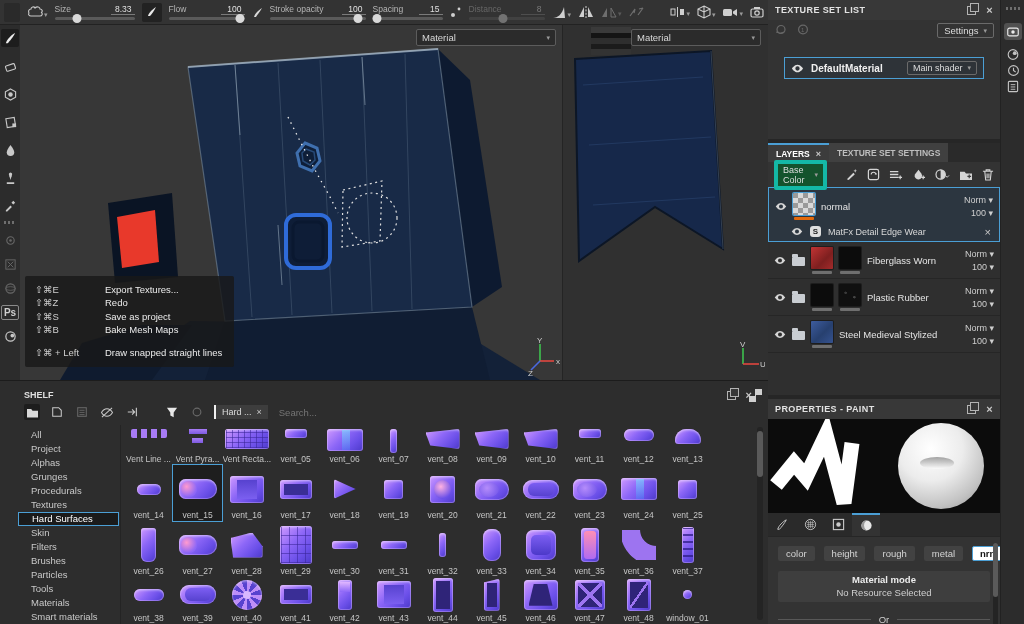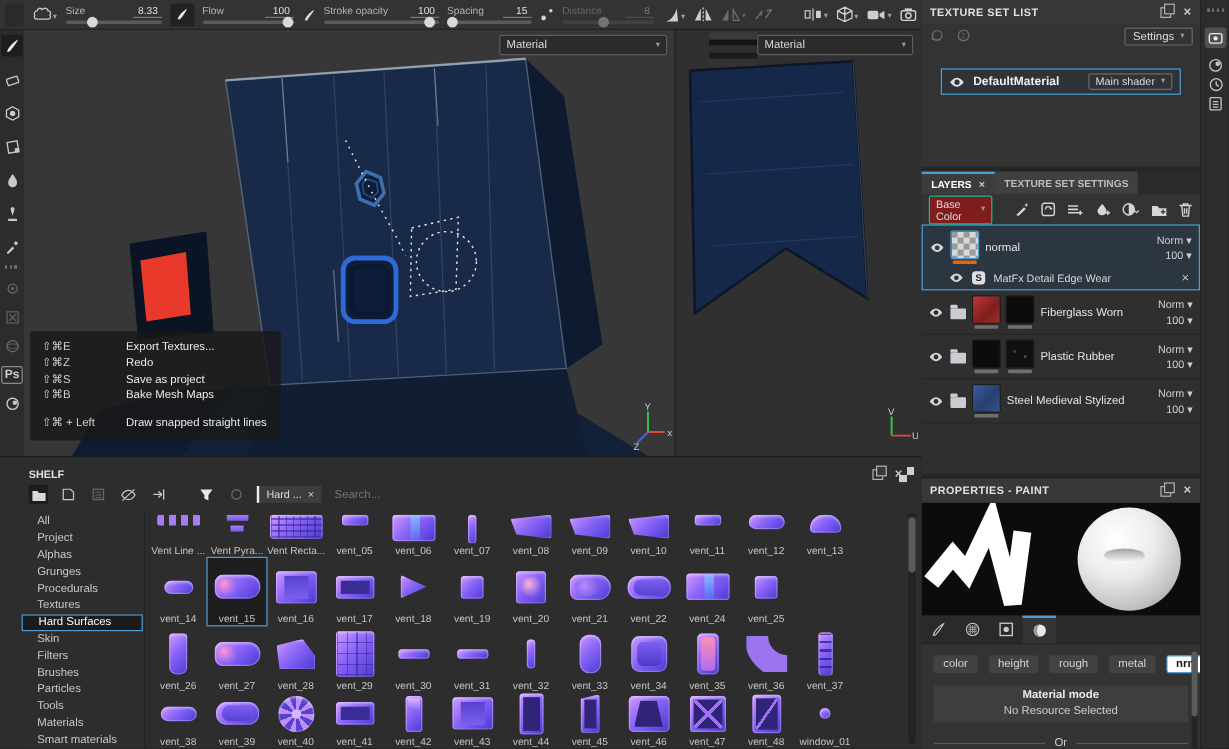"Base Color" .bcdrop { background: #7f1d1d -> #14532d; border: 1px solid #14b8a6 -> 4px solid #14b8a6 }
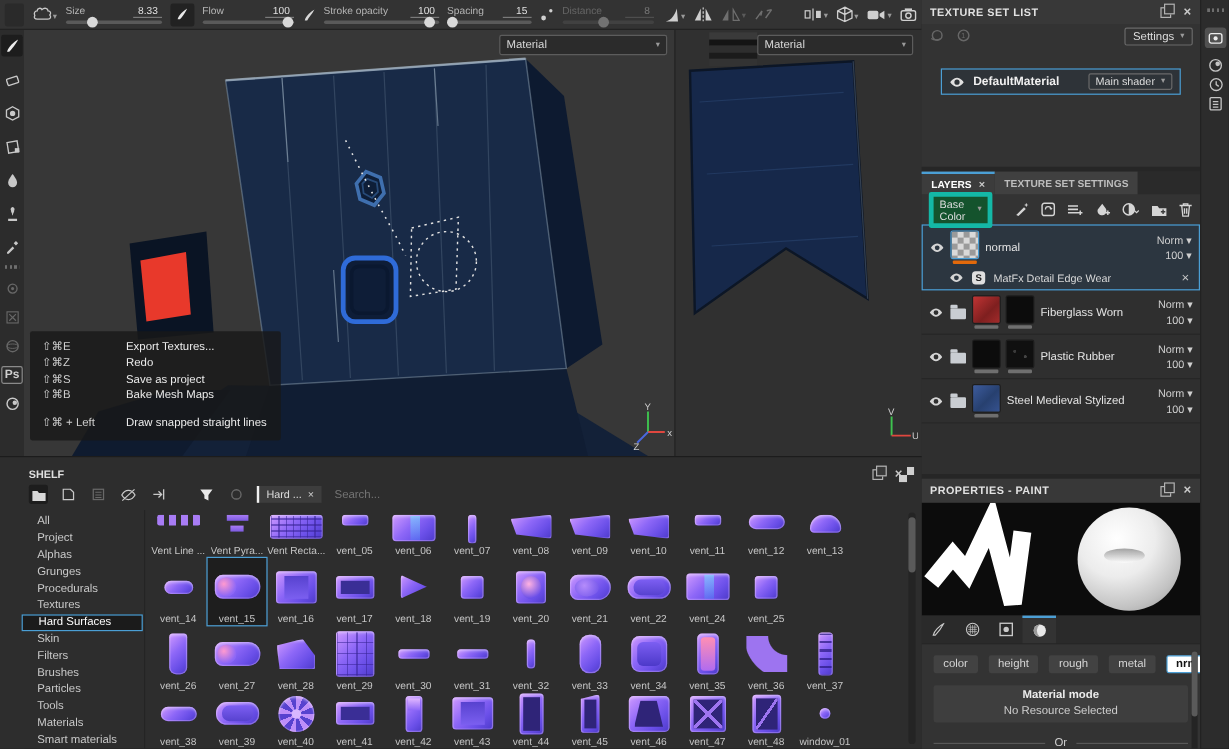"vent_23" div.cell { html: none -> <div> <div> <span></span> </div> <div>vent_23</div> </div> }
